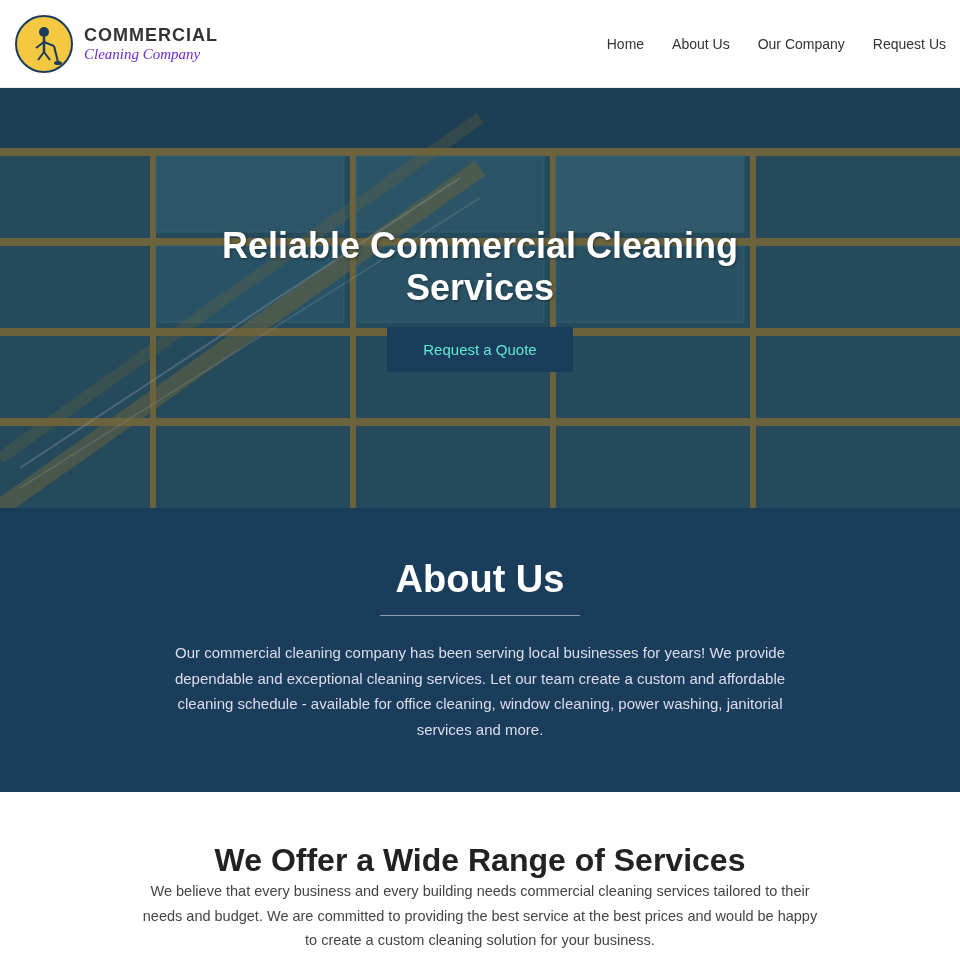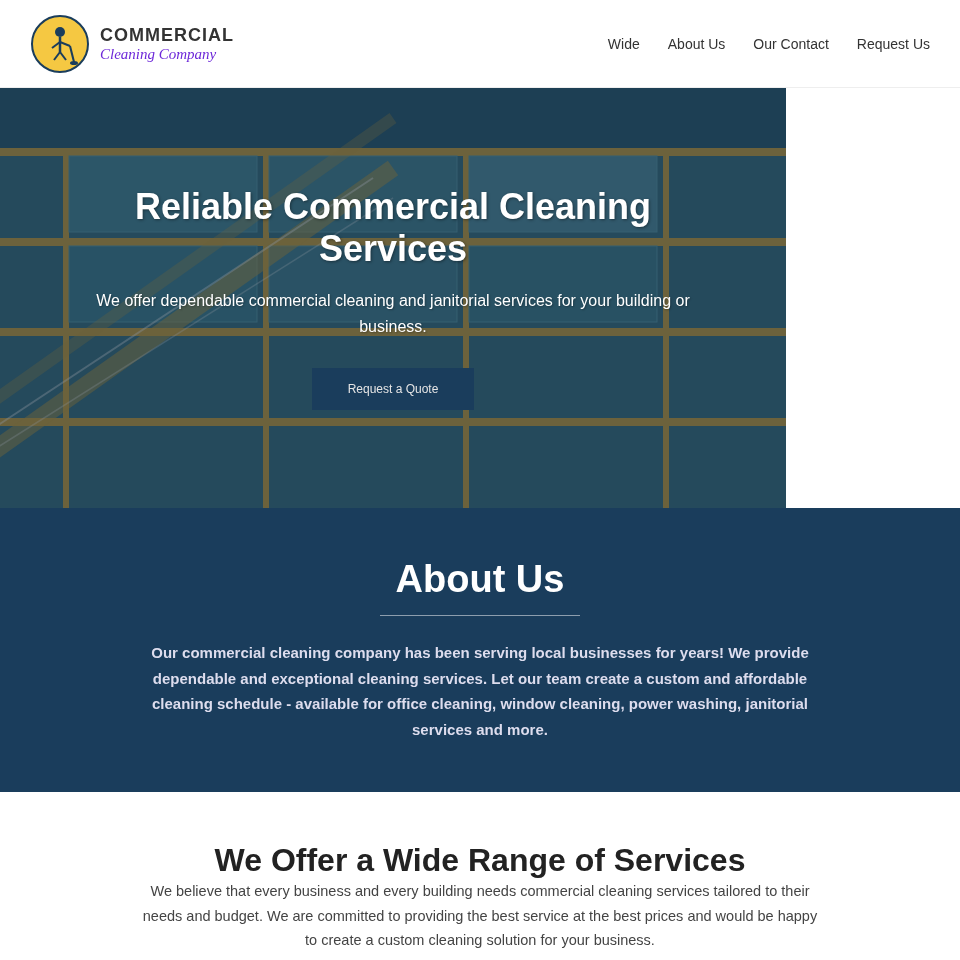"COMMERCIAL" header { padding: 12px 30px -> 12px 14px }
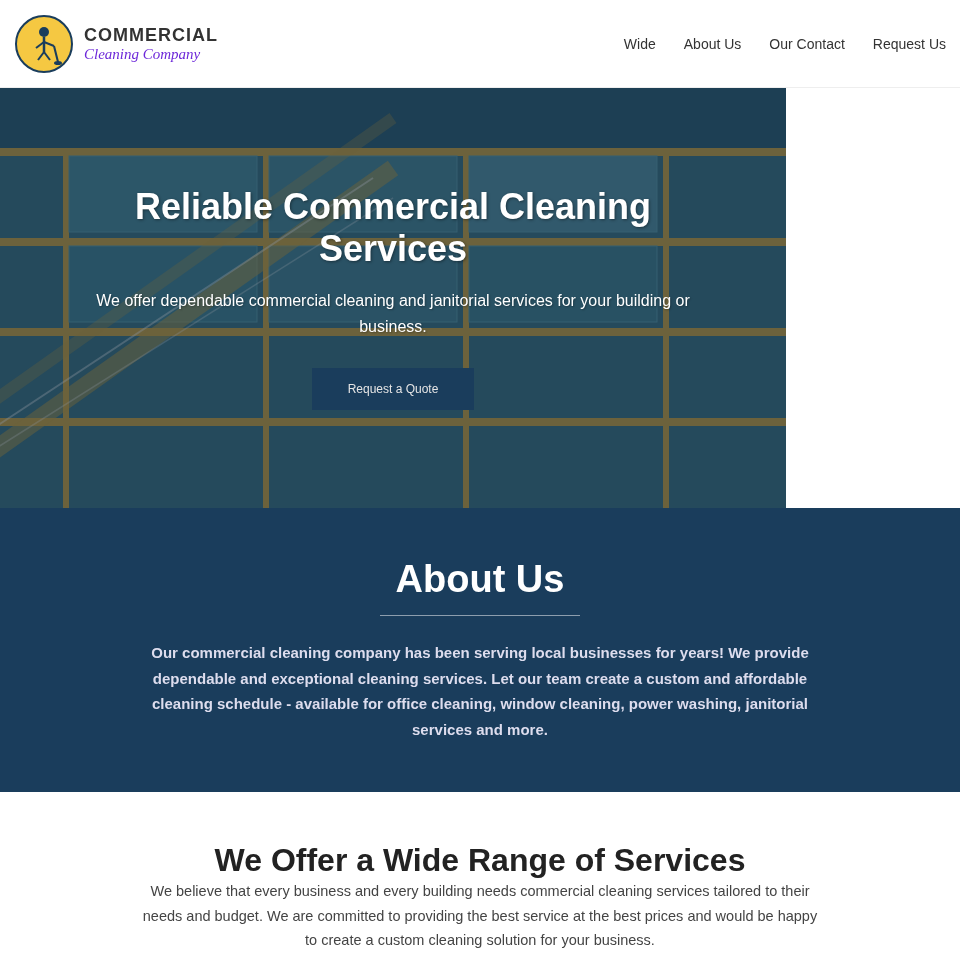"Wide" a { text: Wide -> Home }
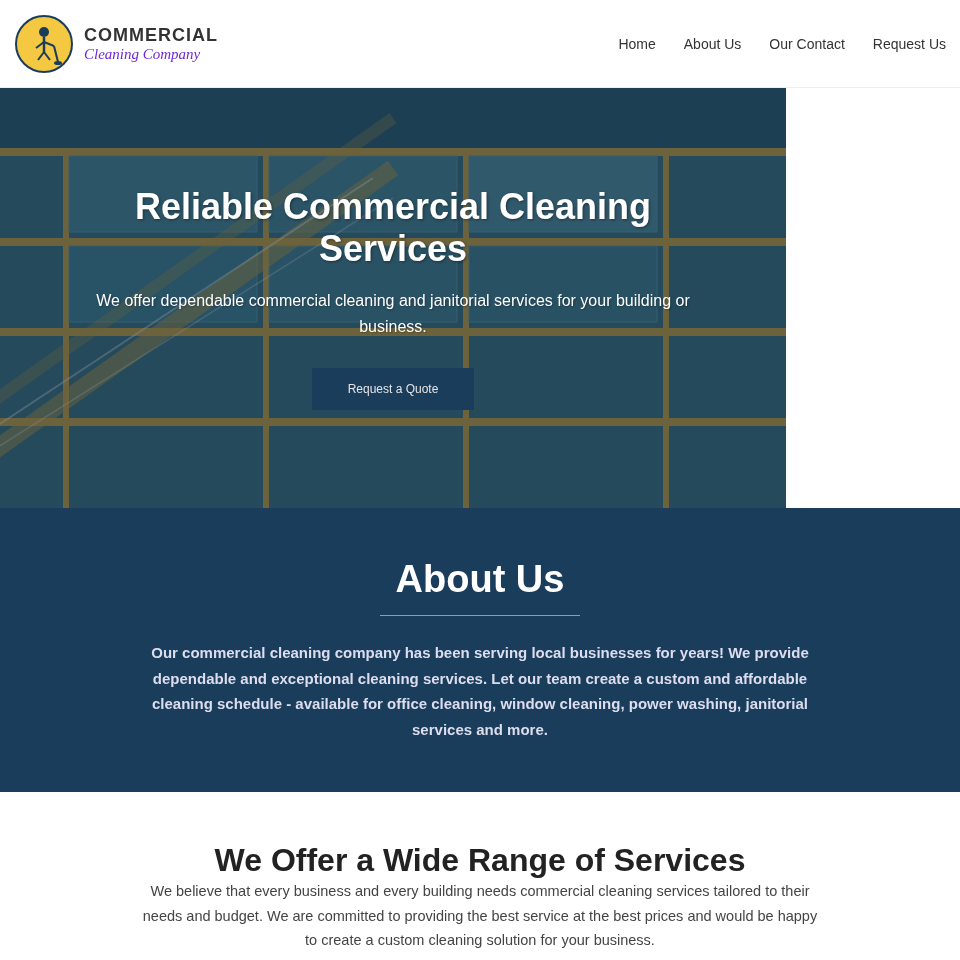"Our Contact" a { text: Contact -> Company }
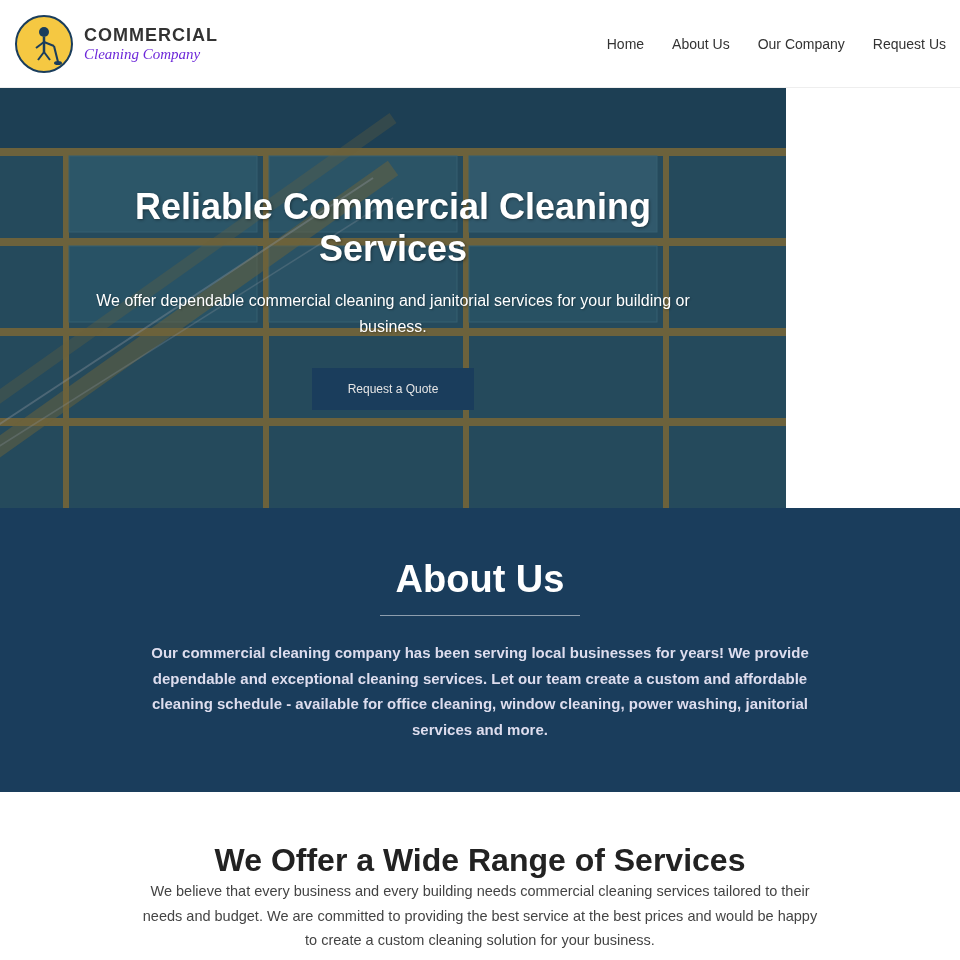"Reliable Commercial Cleaning Services" .hero { width: 786px -> 960px }
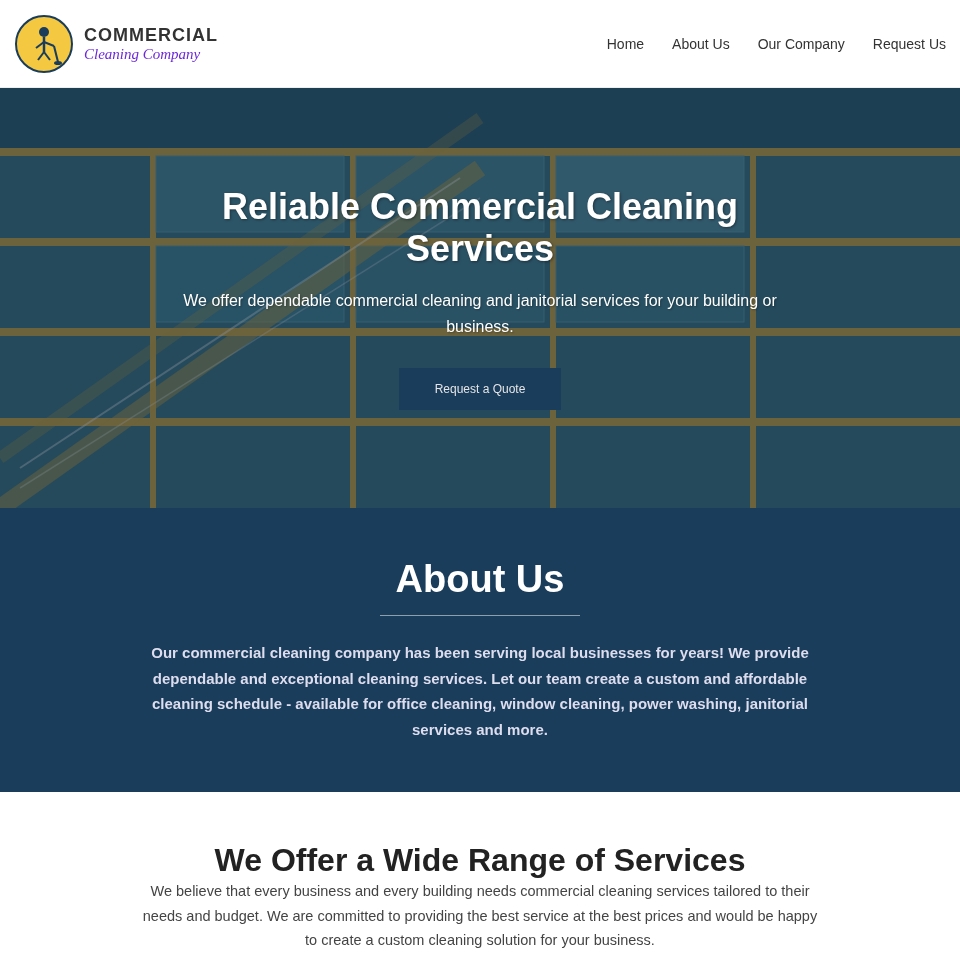"We offer dependable commercial cleaning" p { html: <p>We offer dependable commercial cleaning and janitorial services for your building or business.</p> -> none }
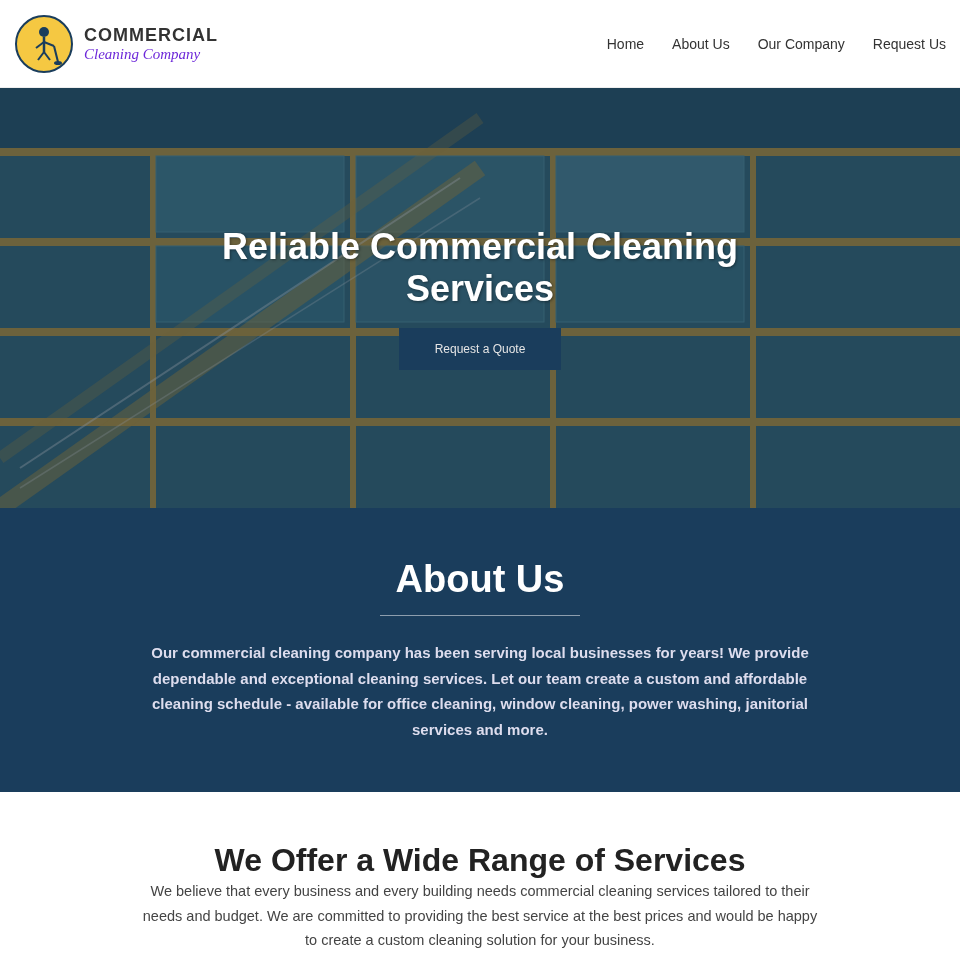"Request a Quote" .btn-quote { color: #e5e5e5 -> #5eead4; font-size: 12px -> 15px }
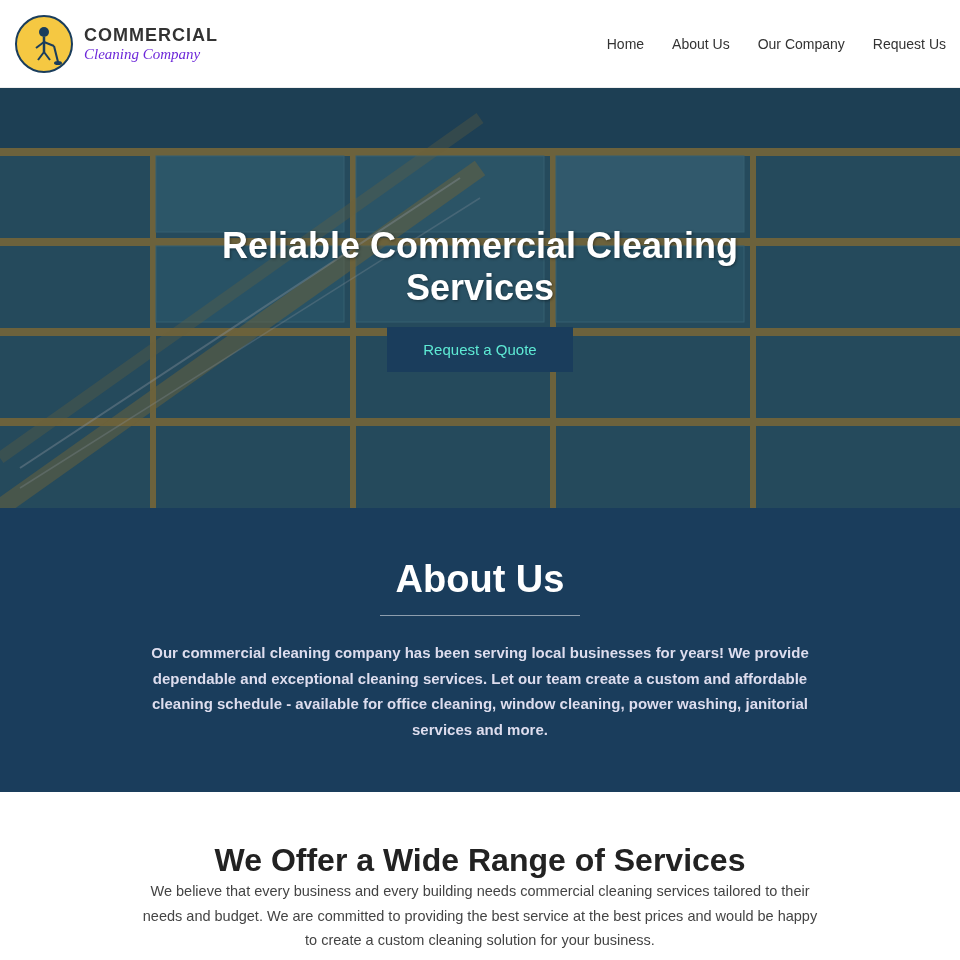"Our commercial cleaning company has" .about-section p { font-weight: bold -> none }
